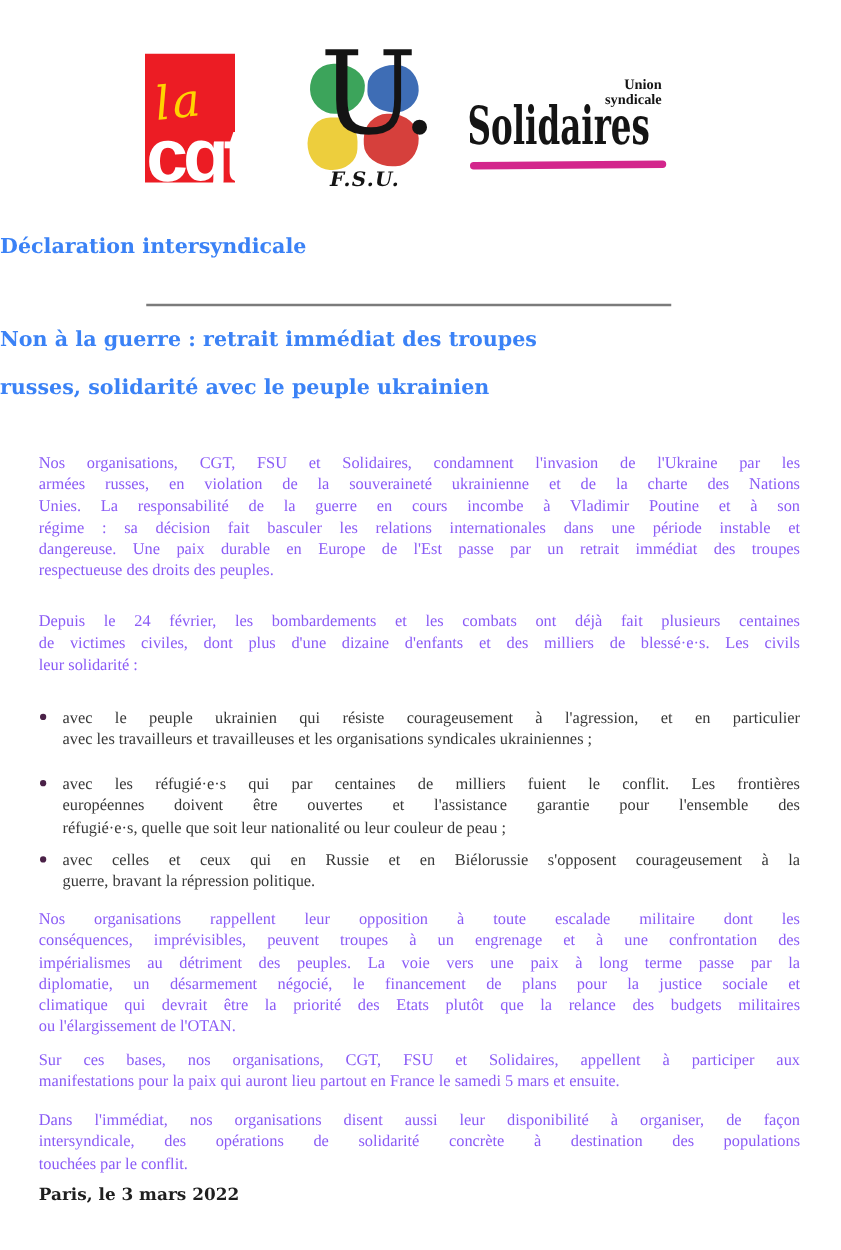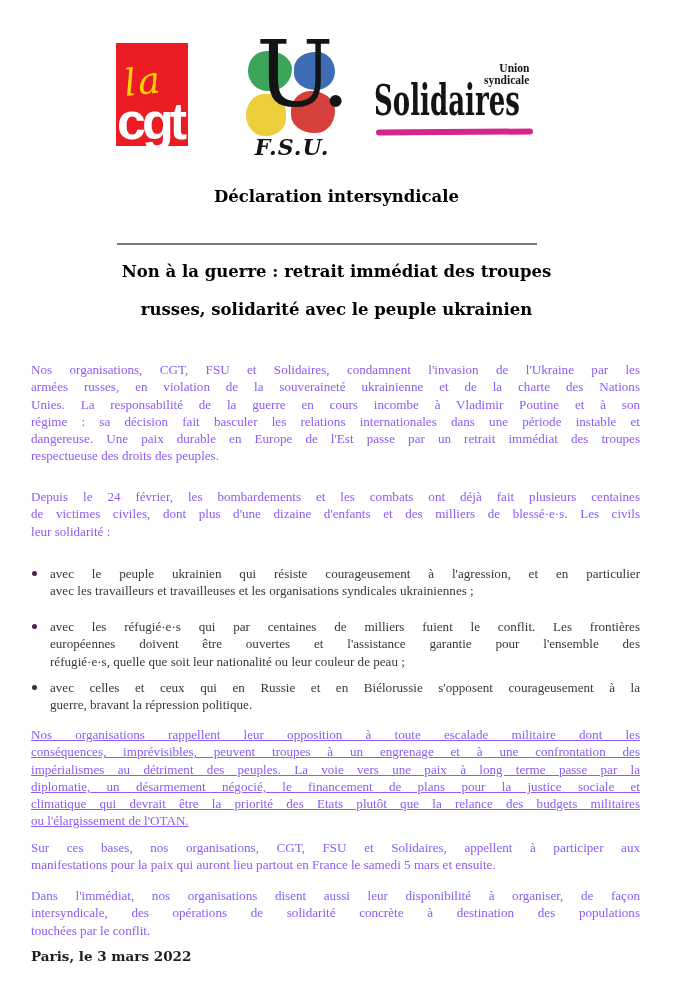"cgt" .cgt-name { font-size: 52px -> 60px }
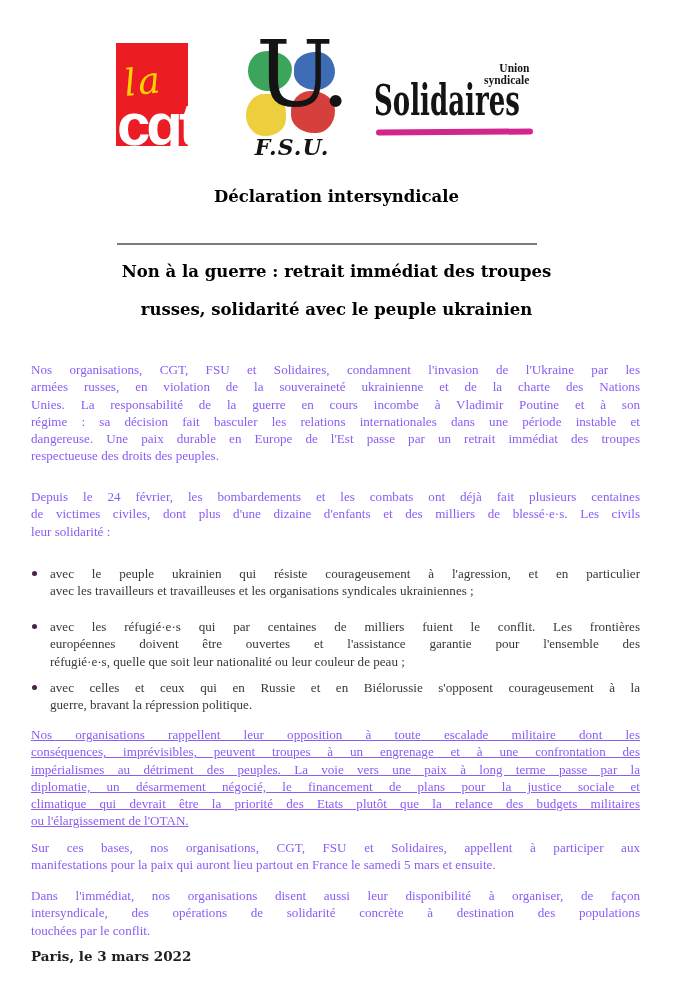"F.S.U." .fsu-caption { font-size: 22px -> 16px }
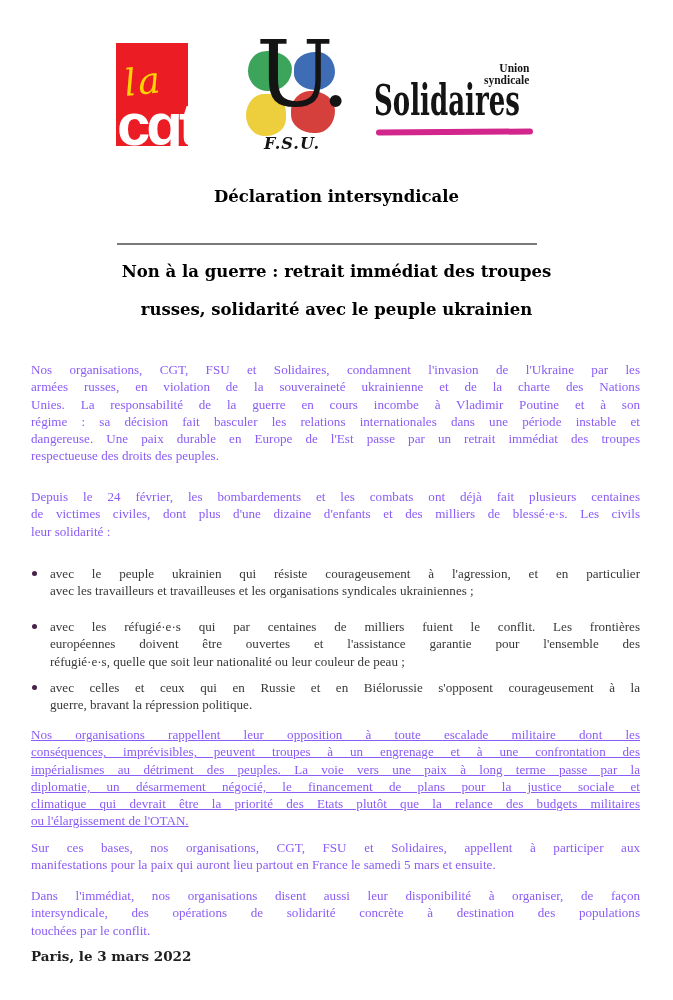"Déclaration intersyndicale" .doc-title, .head-line { color: #000000 -> #3b82f6; text-align: center -> left }
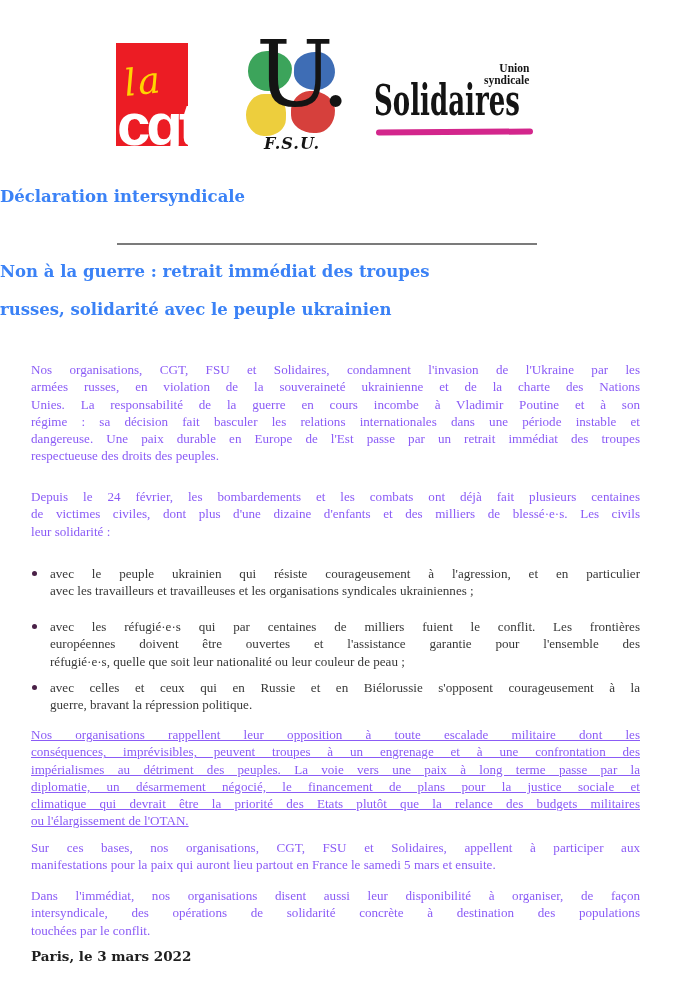"Nos organisations rappellent leur" .p3 { text-decoration: underline -> none }
